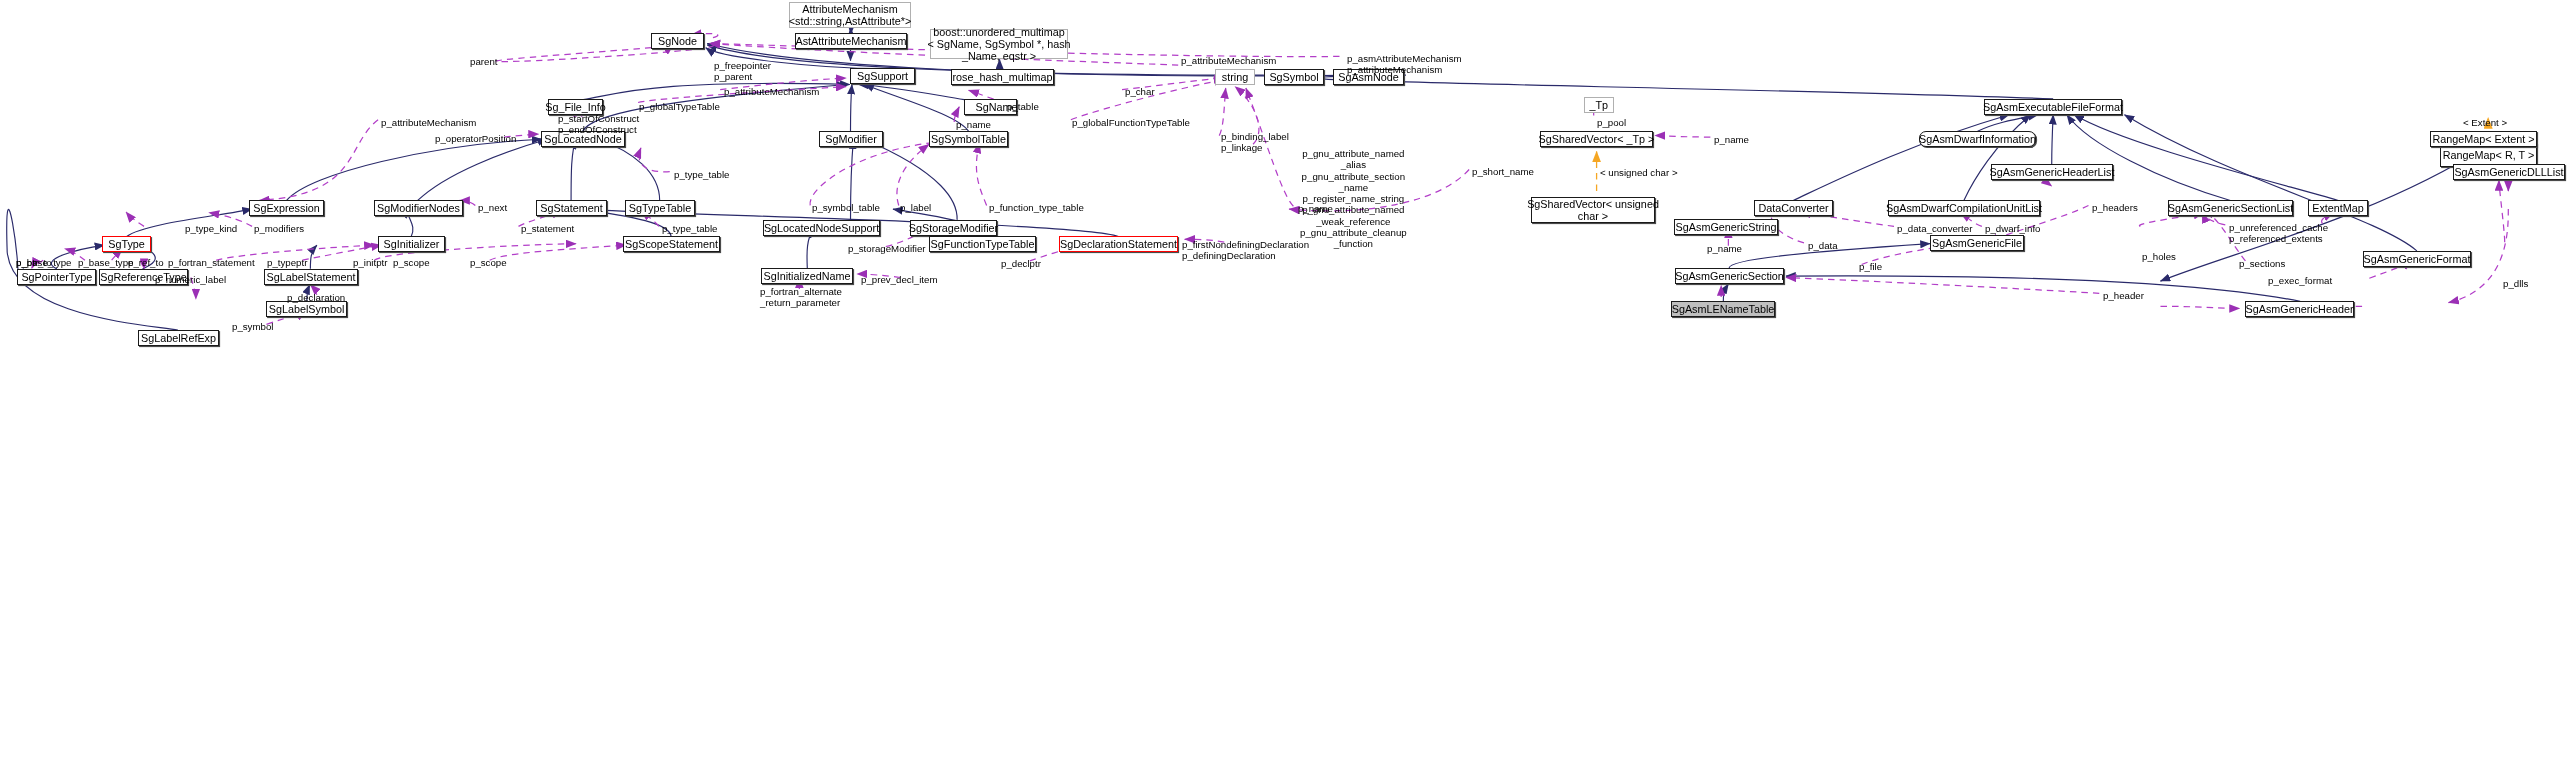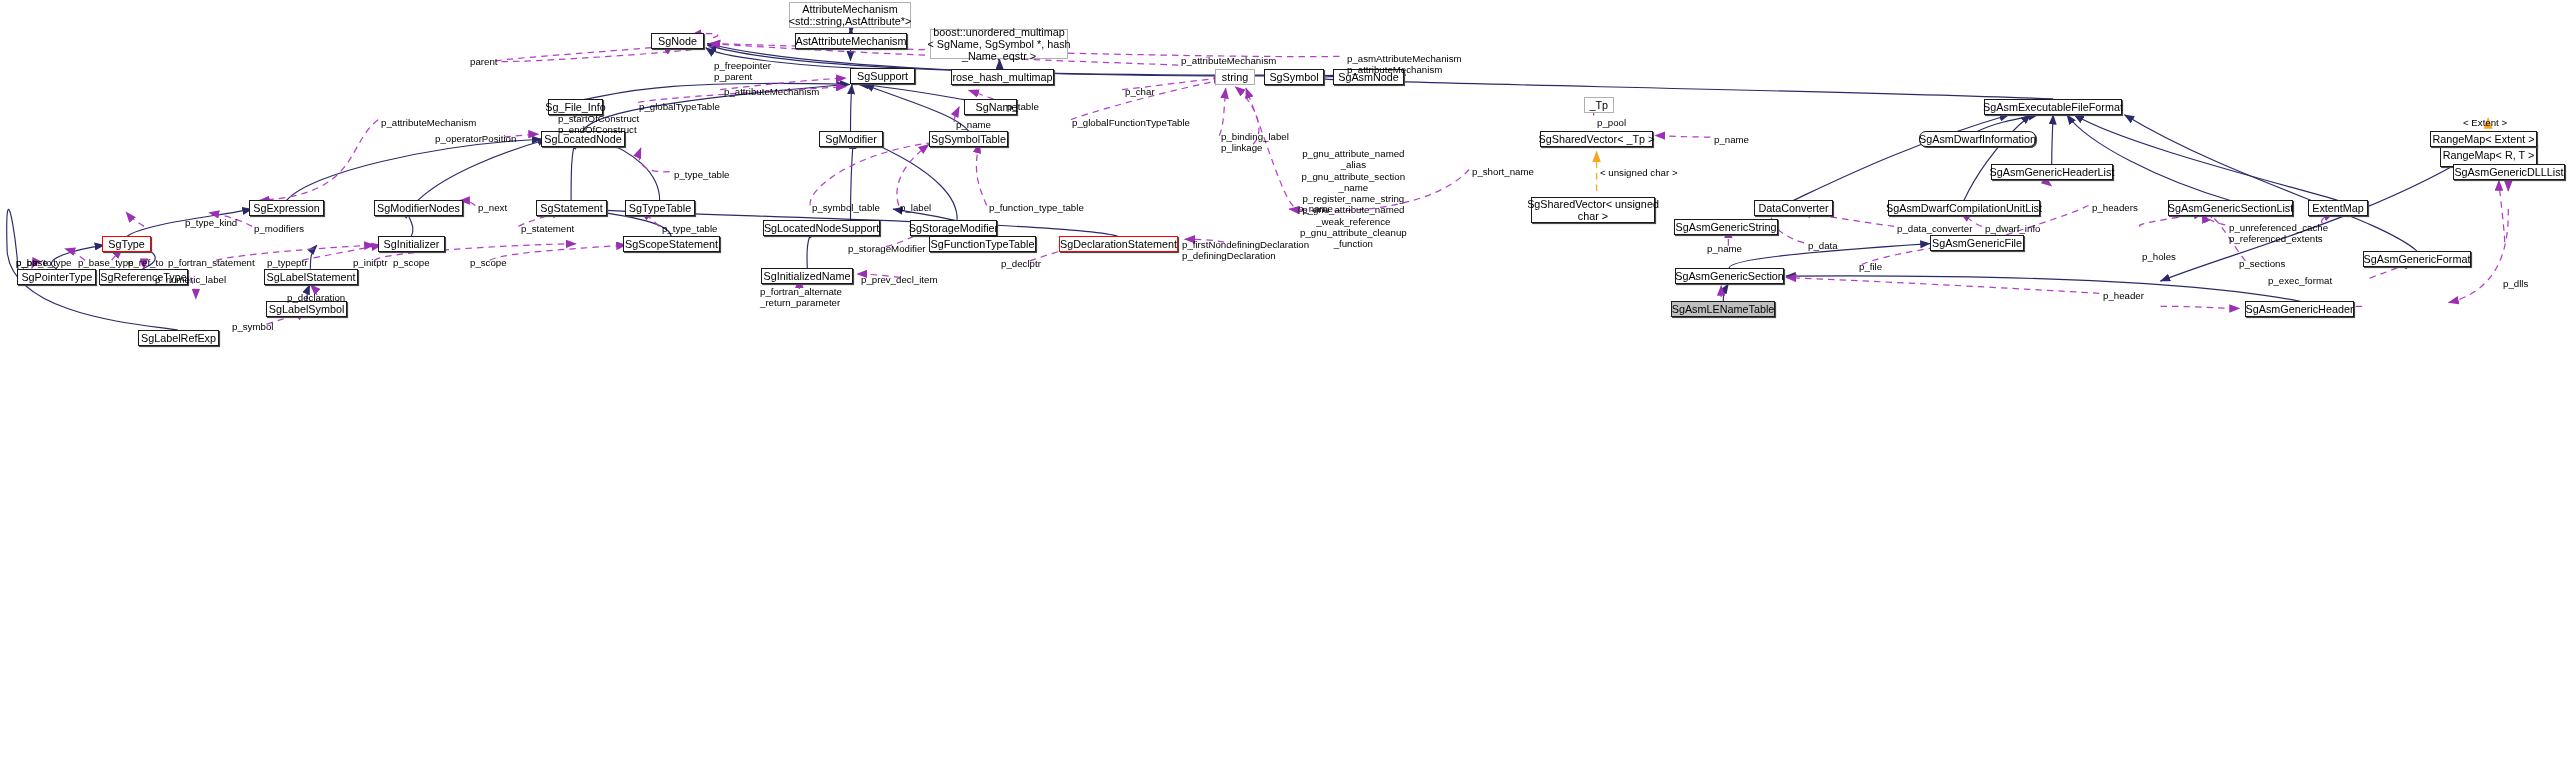"p_type_kind" div.elabel { top: 217px -> 223px }
